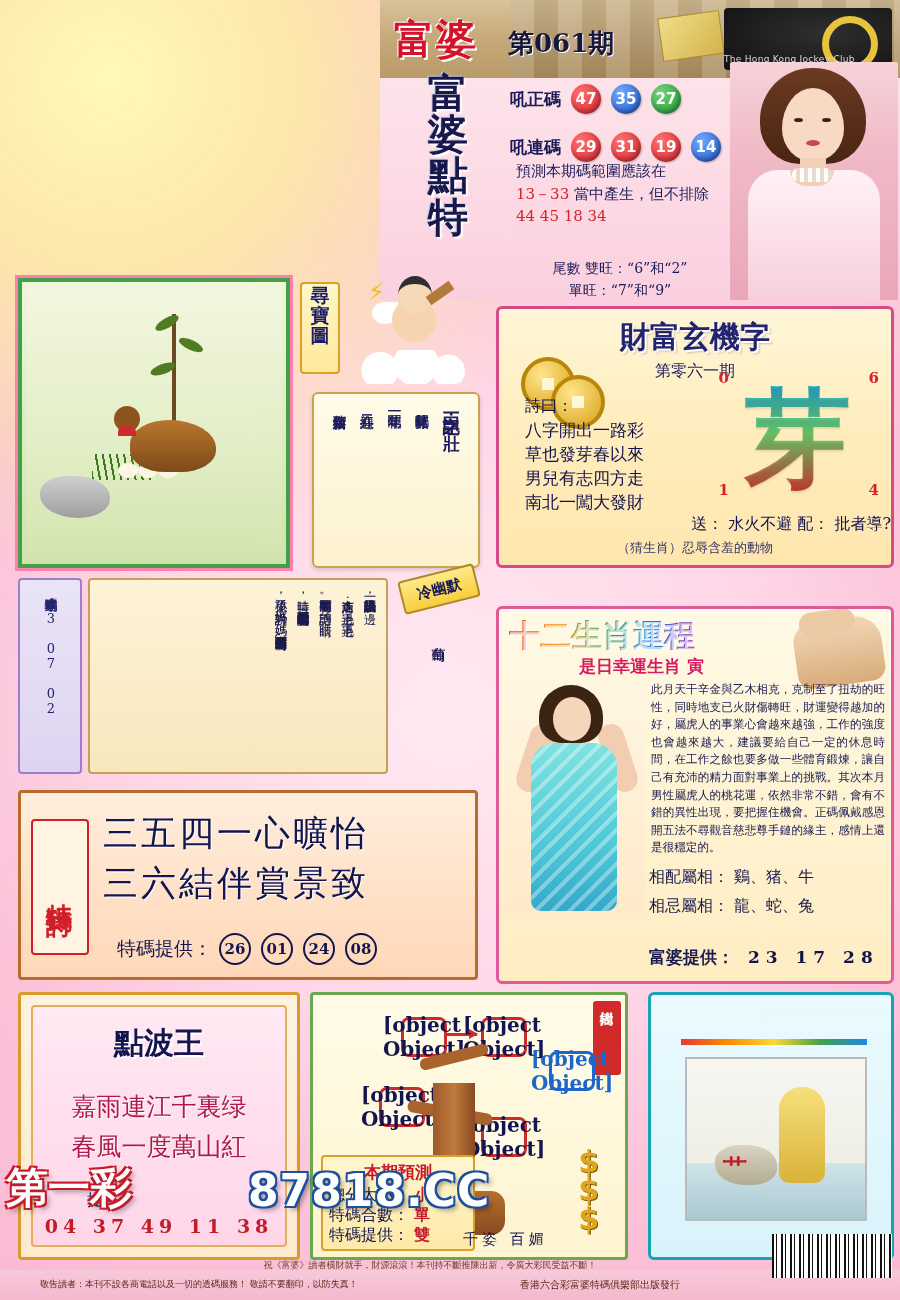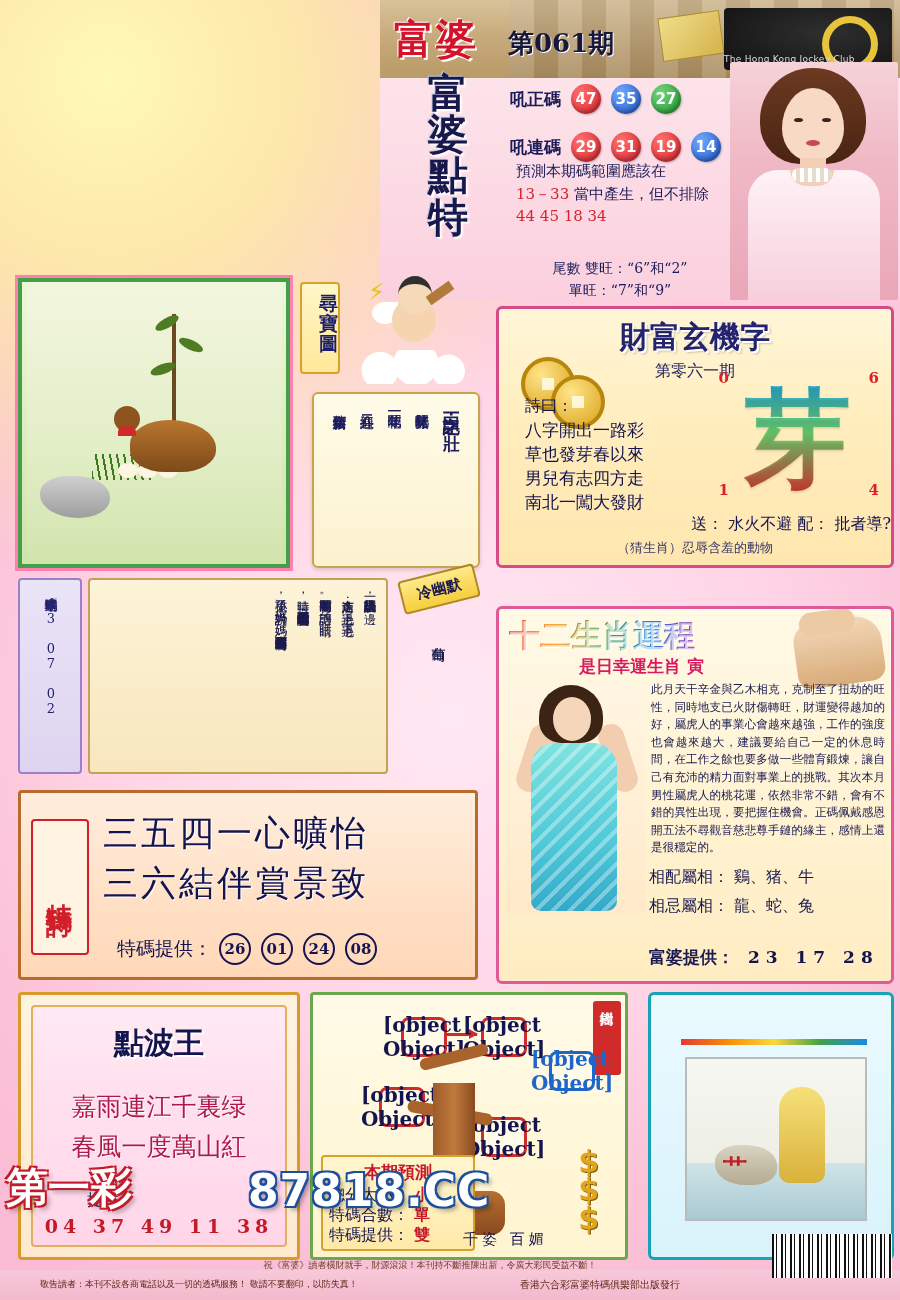"尋寶圖" #treasureTag span { margin-top: 10px -> 2px; text-align: right -> center }
